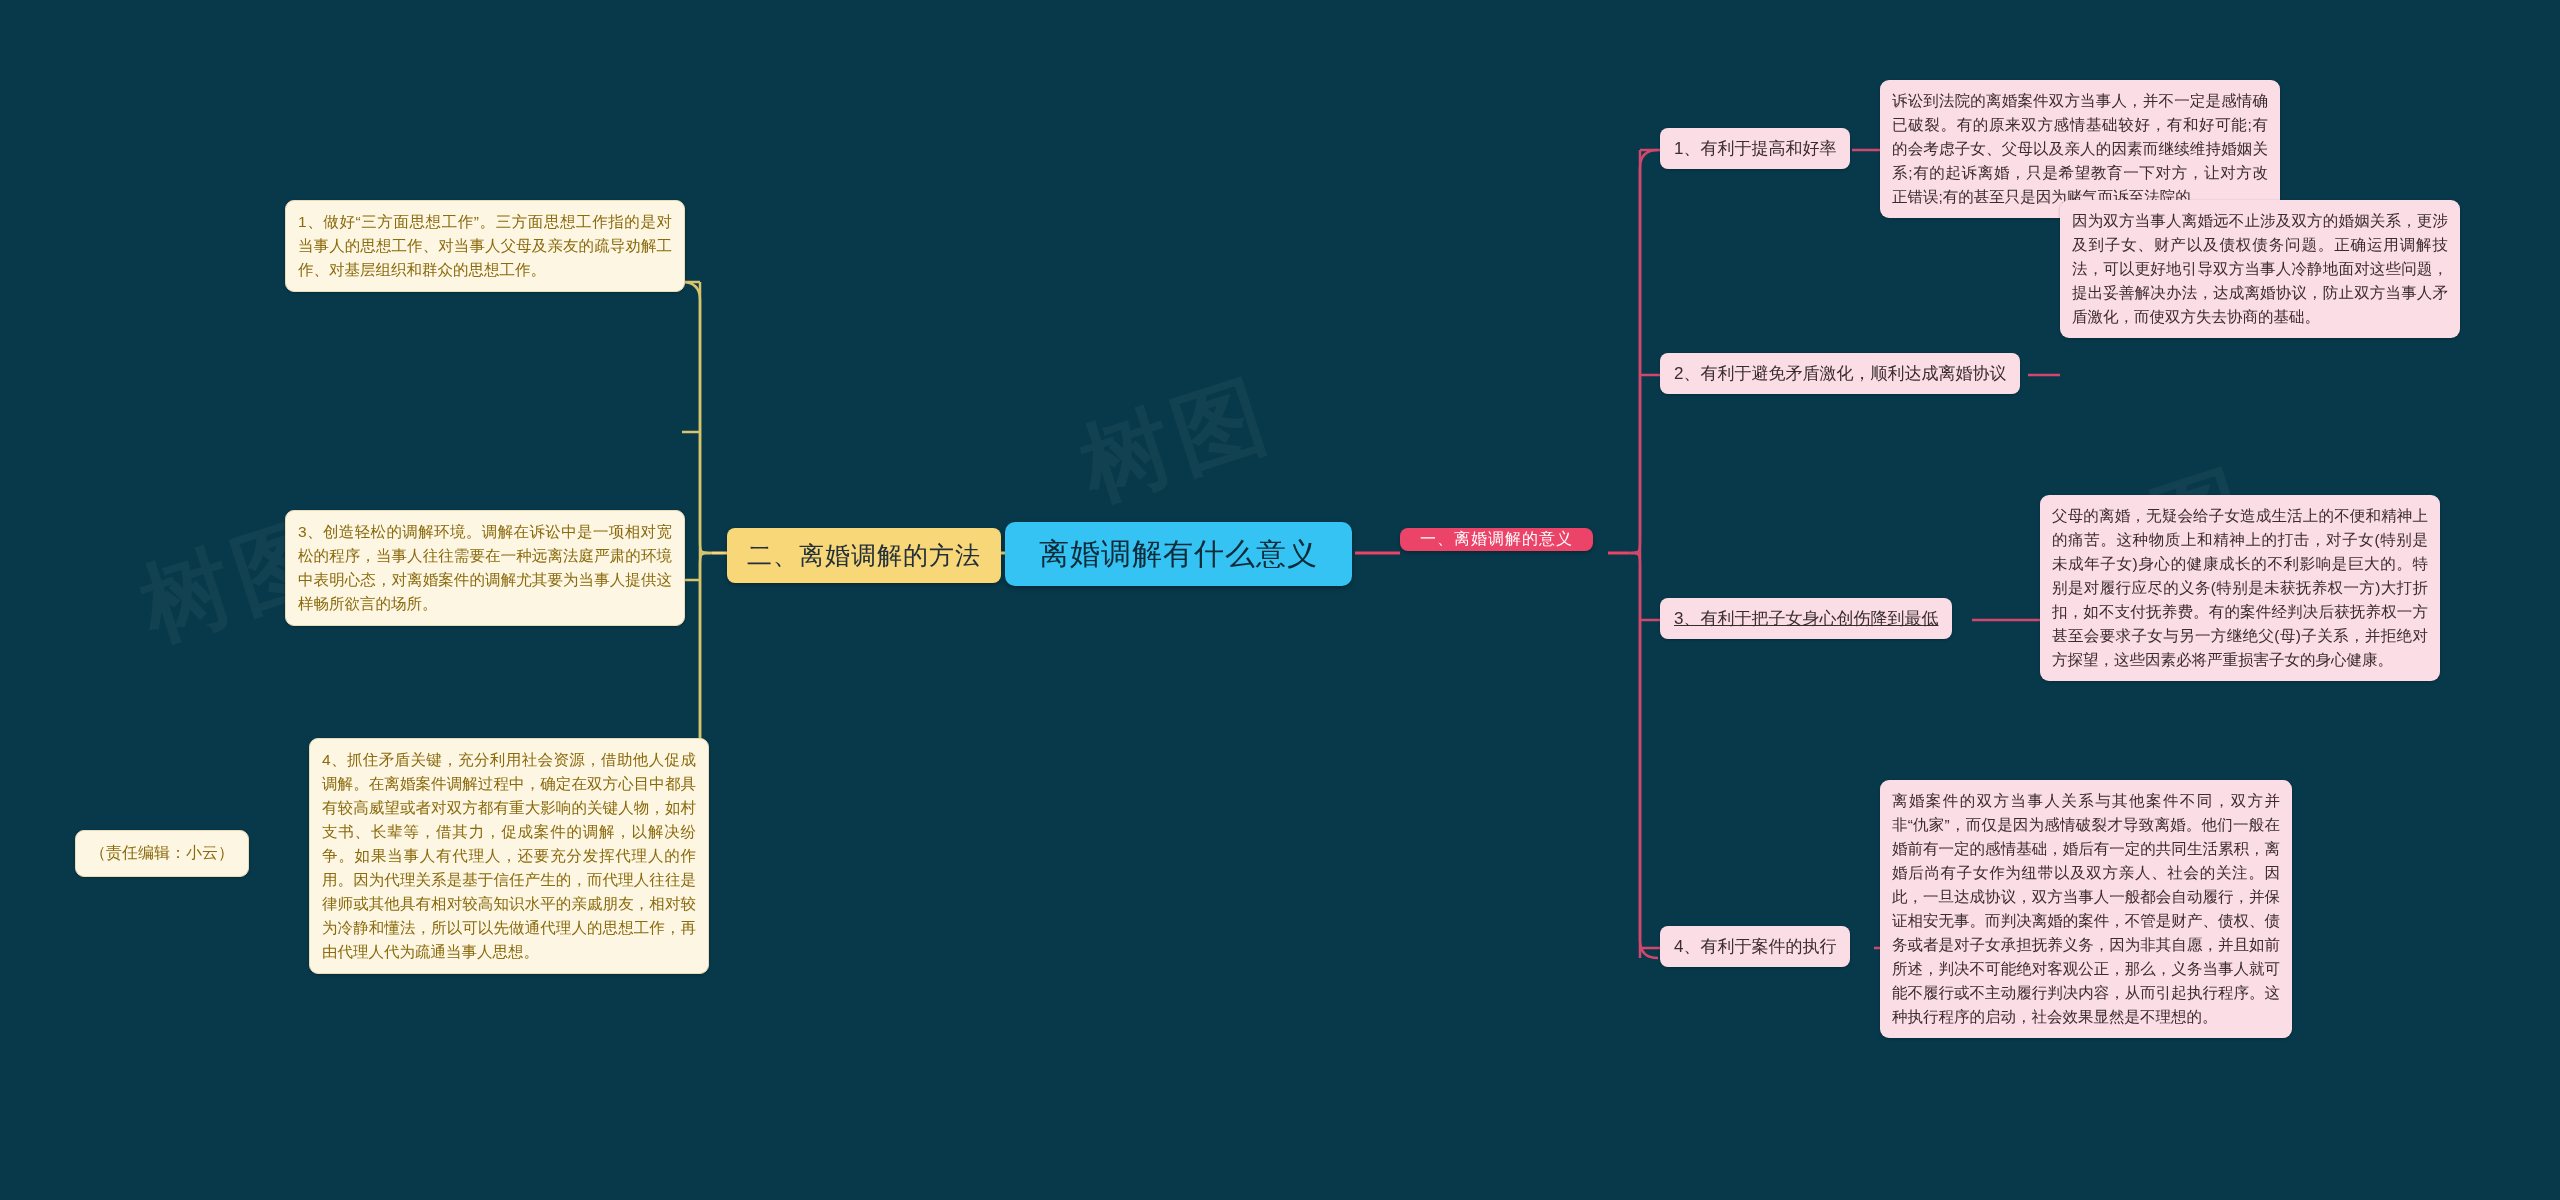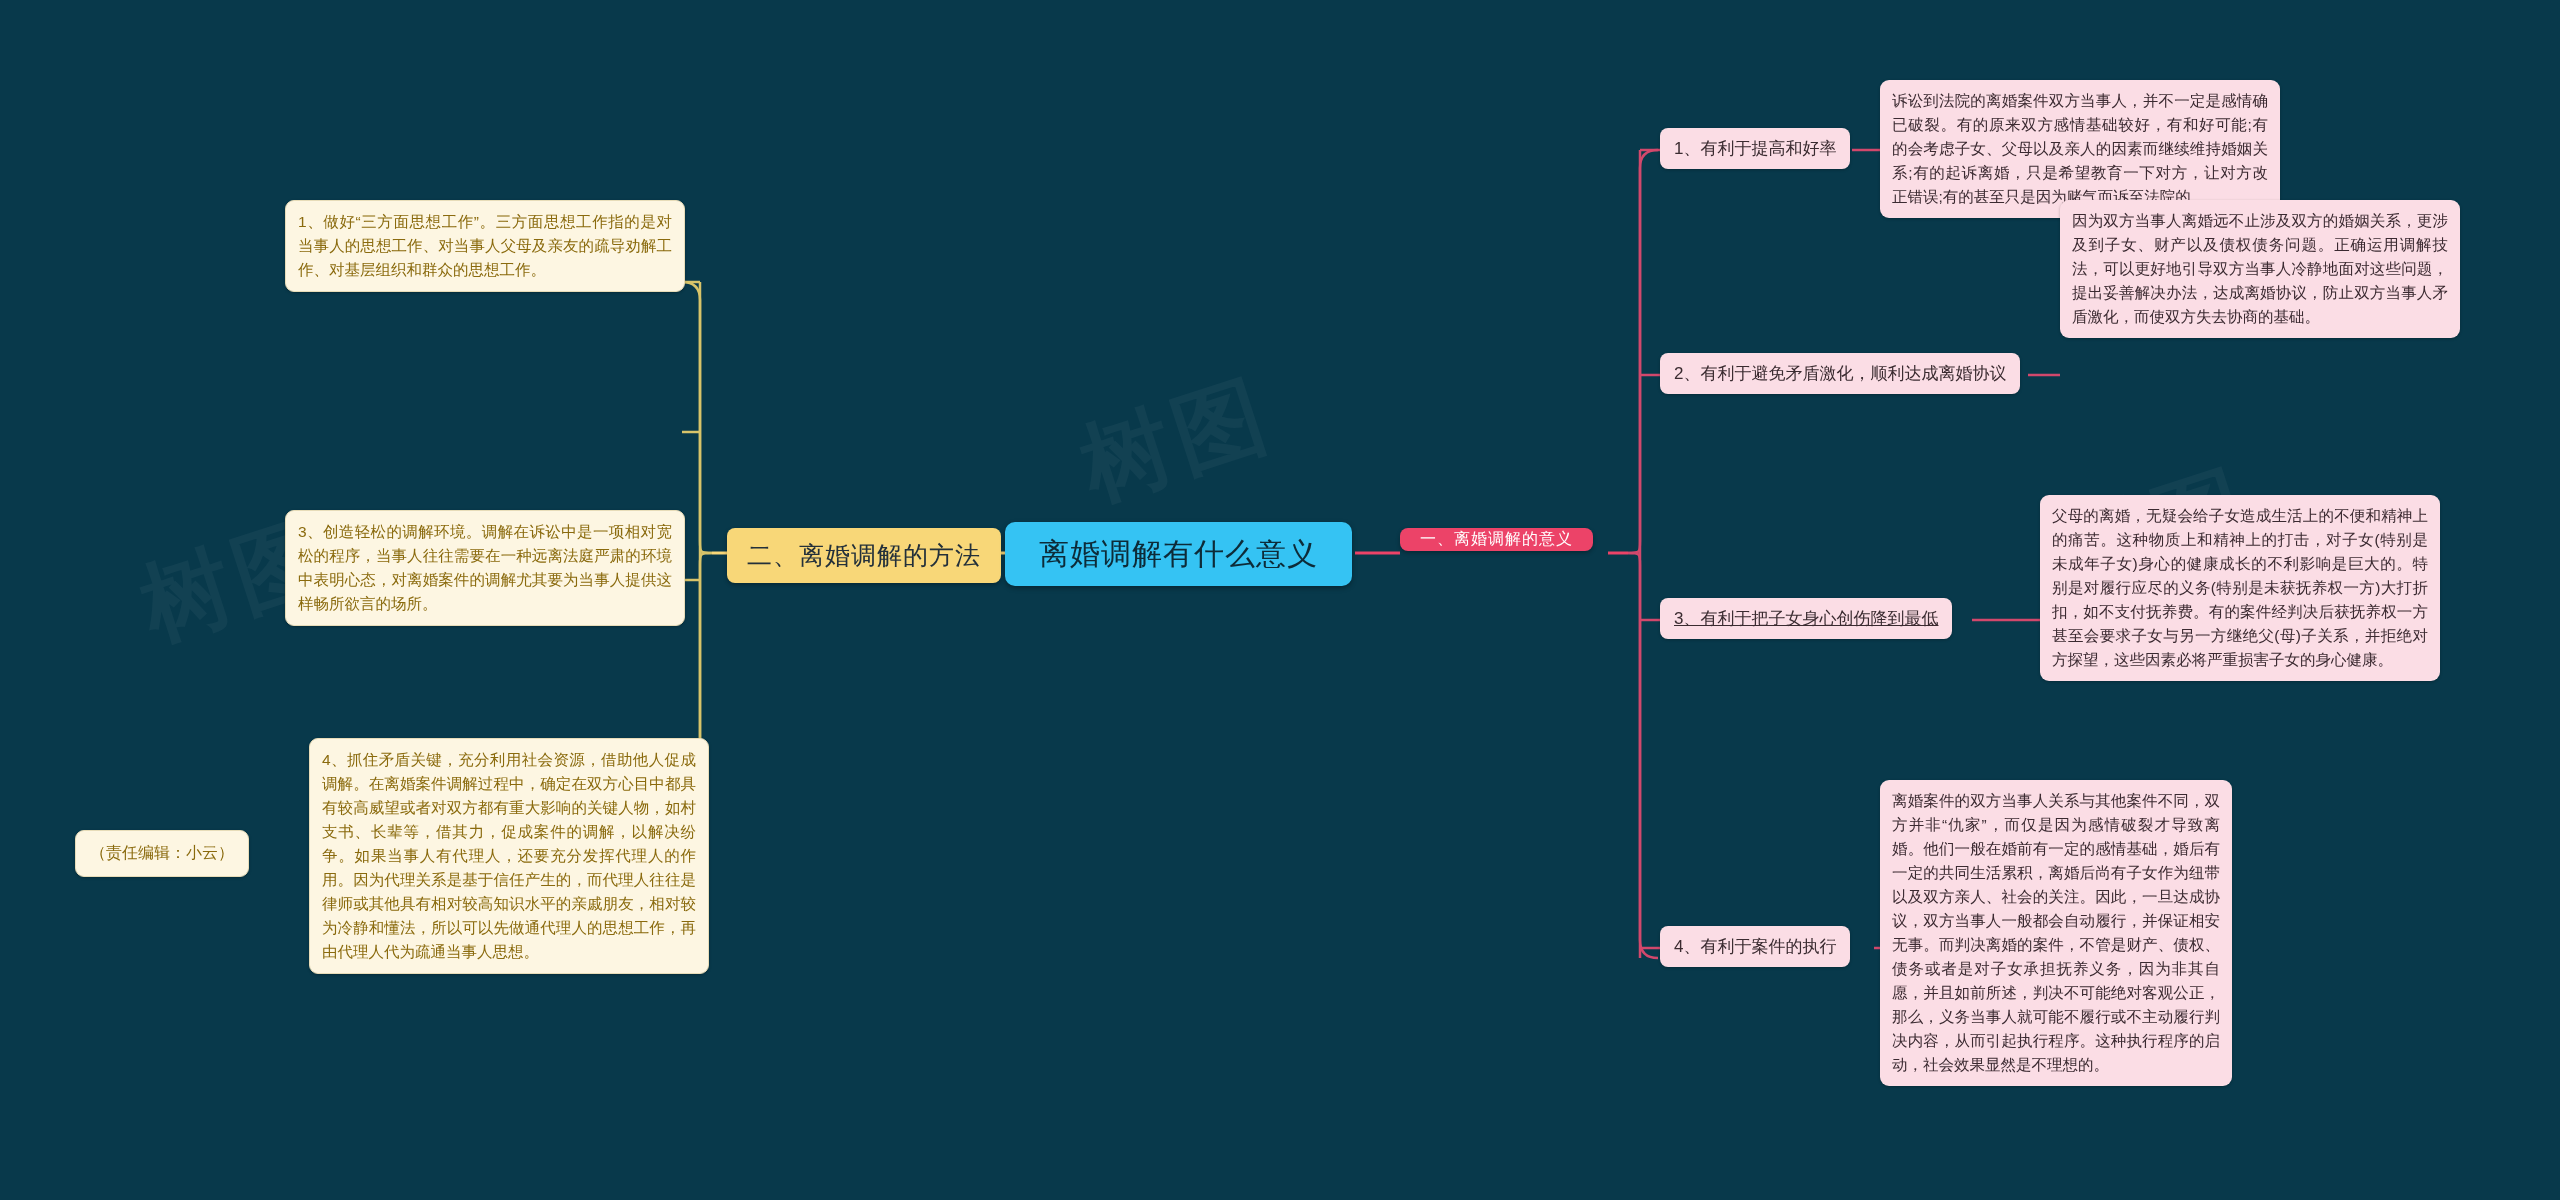"离婚案件的双方当事人关系与其他案件不同，双方并非“仇家”，而仅是因为感情破裂才导" div.node { width: 352px -> 412px }
